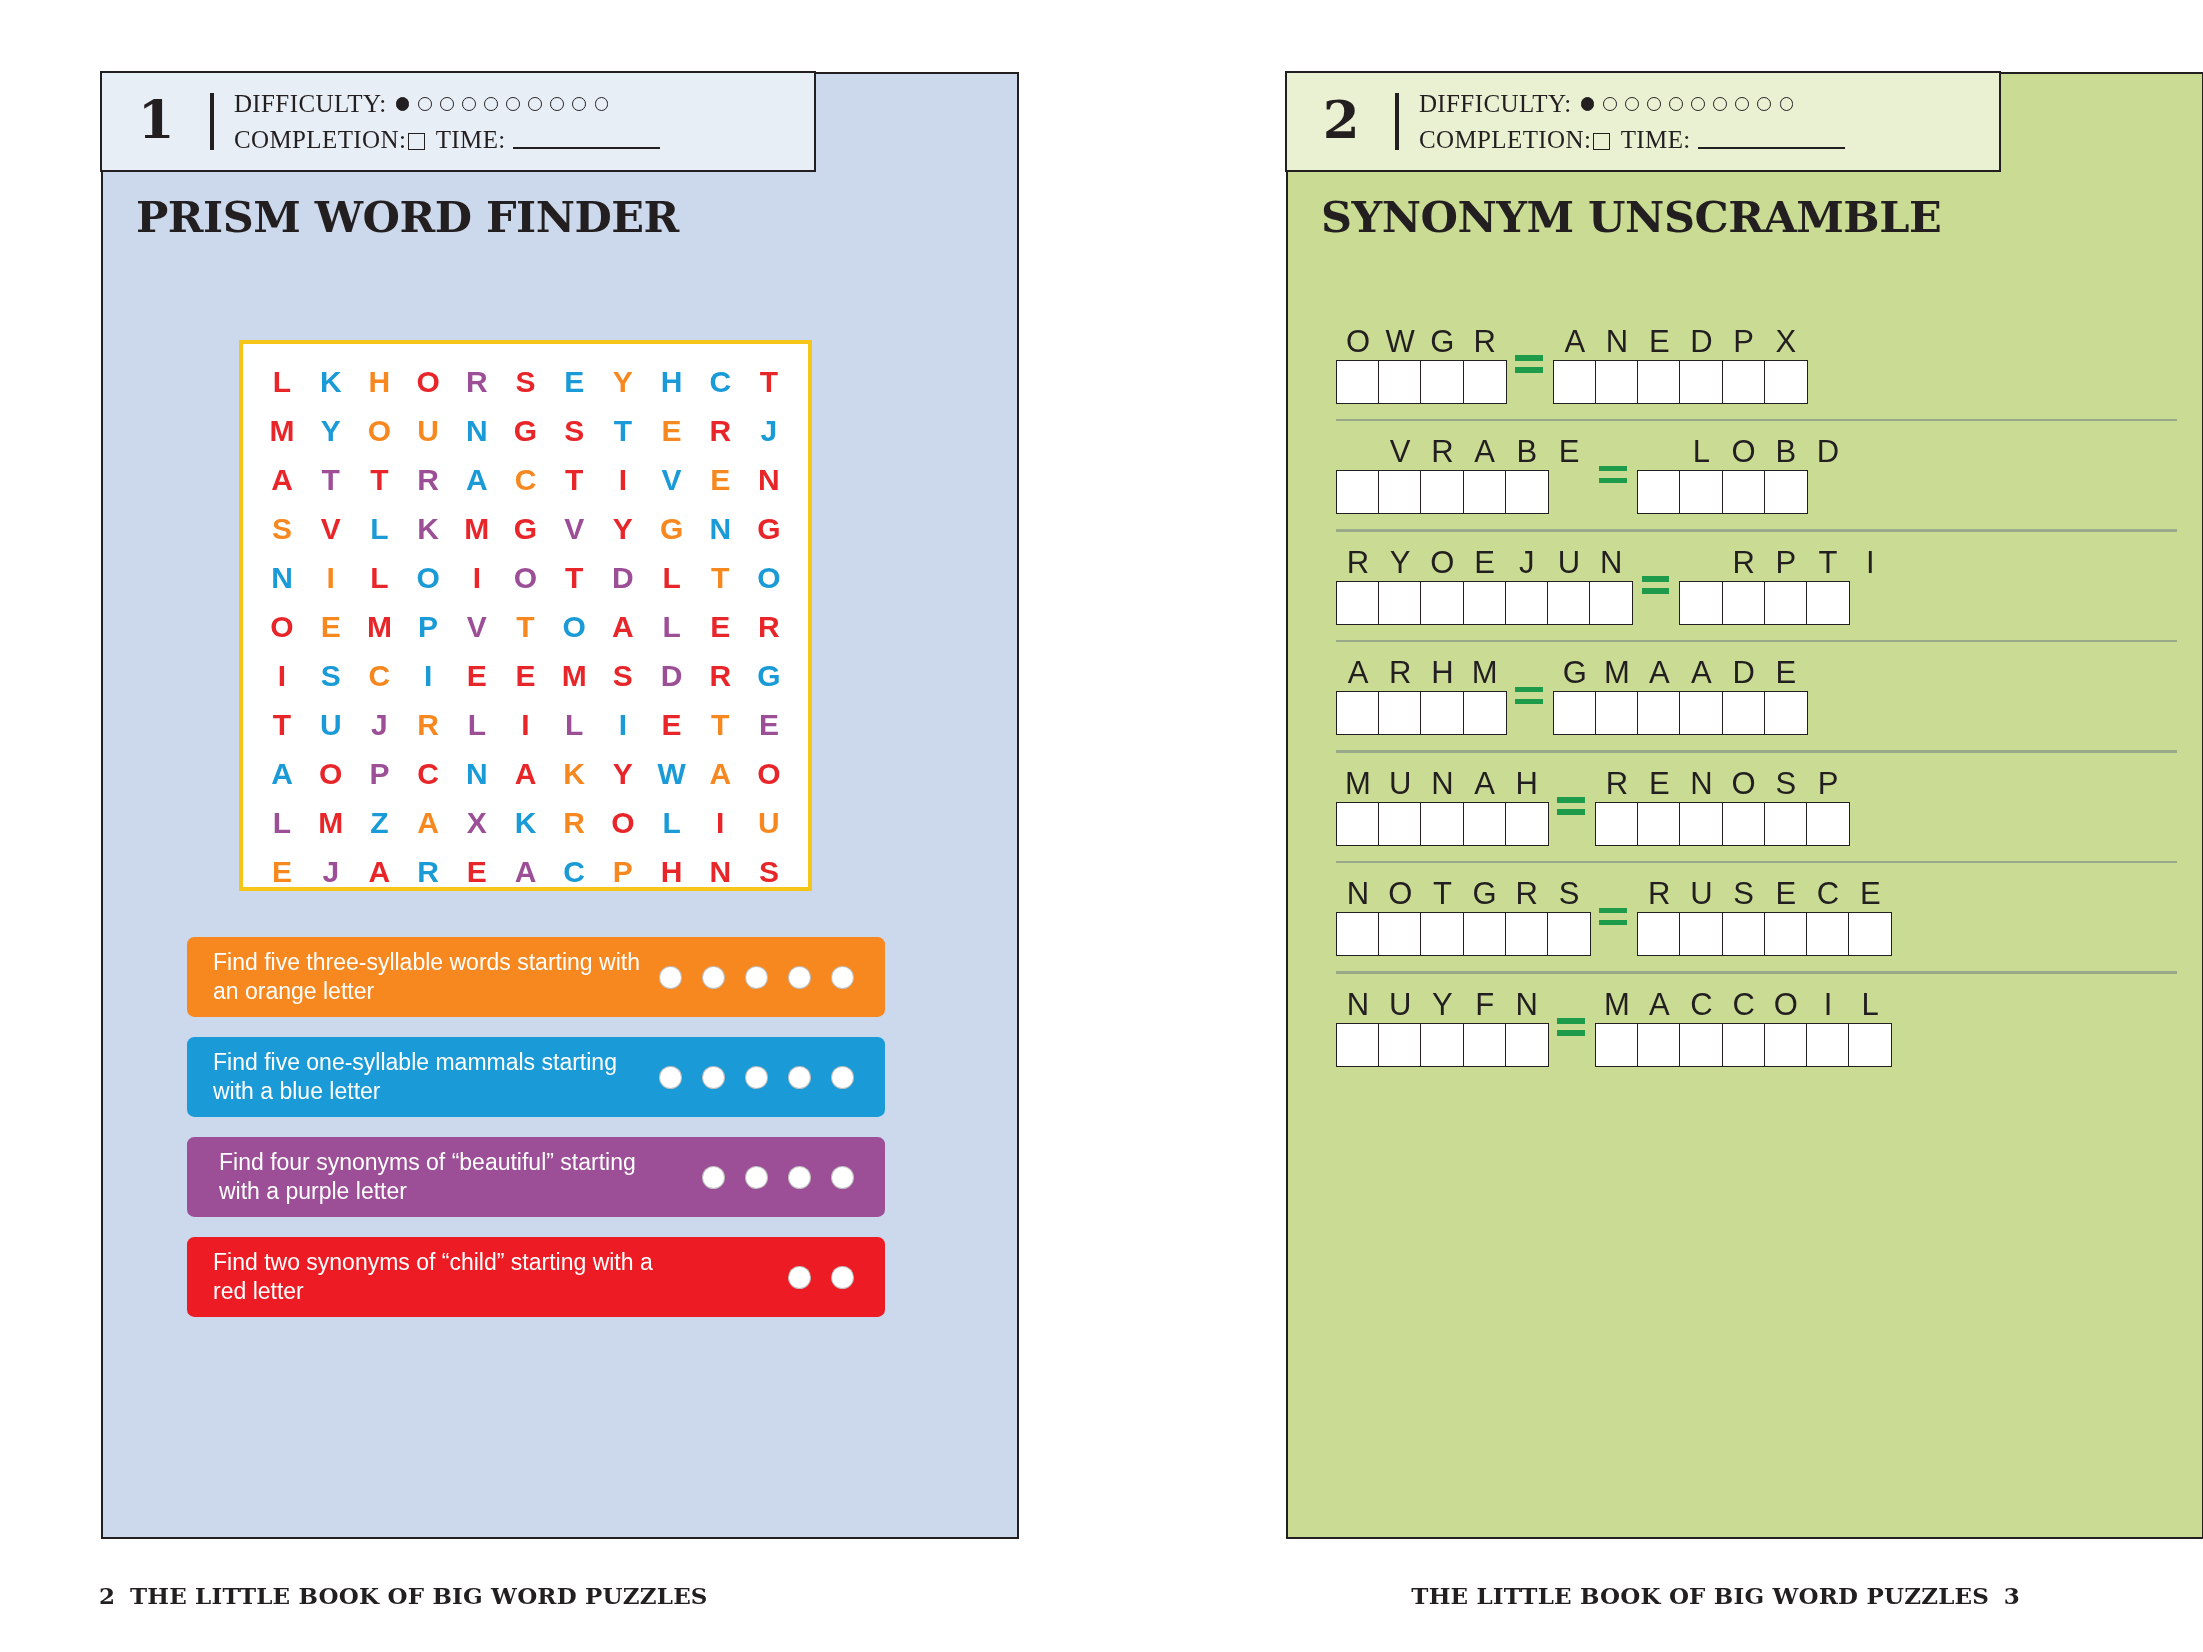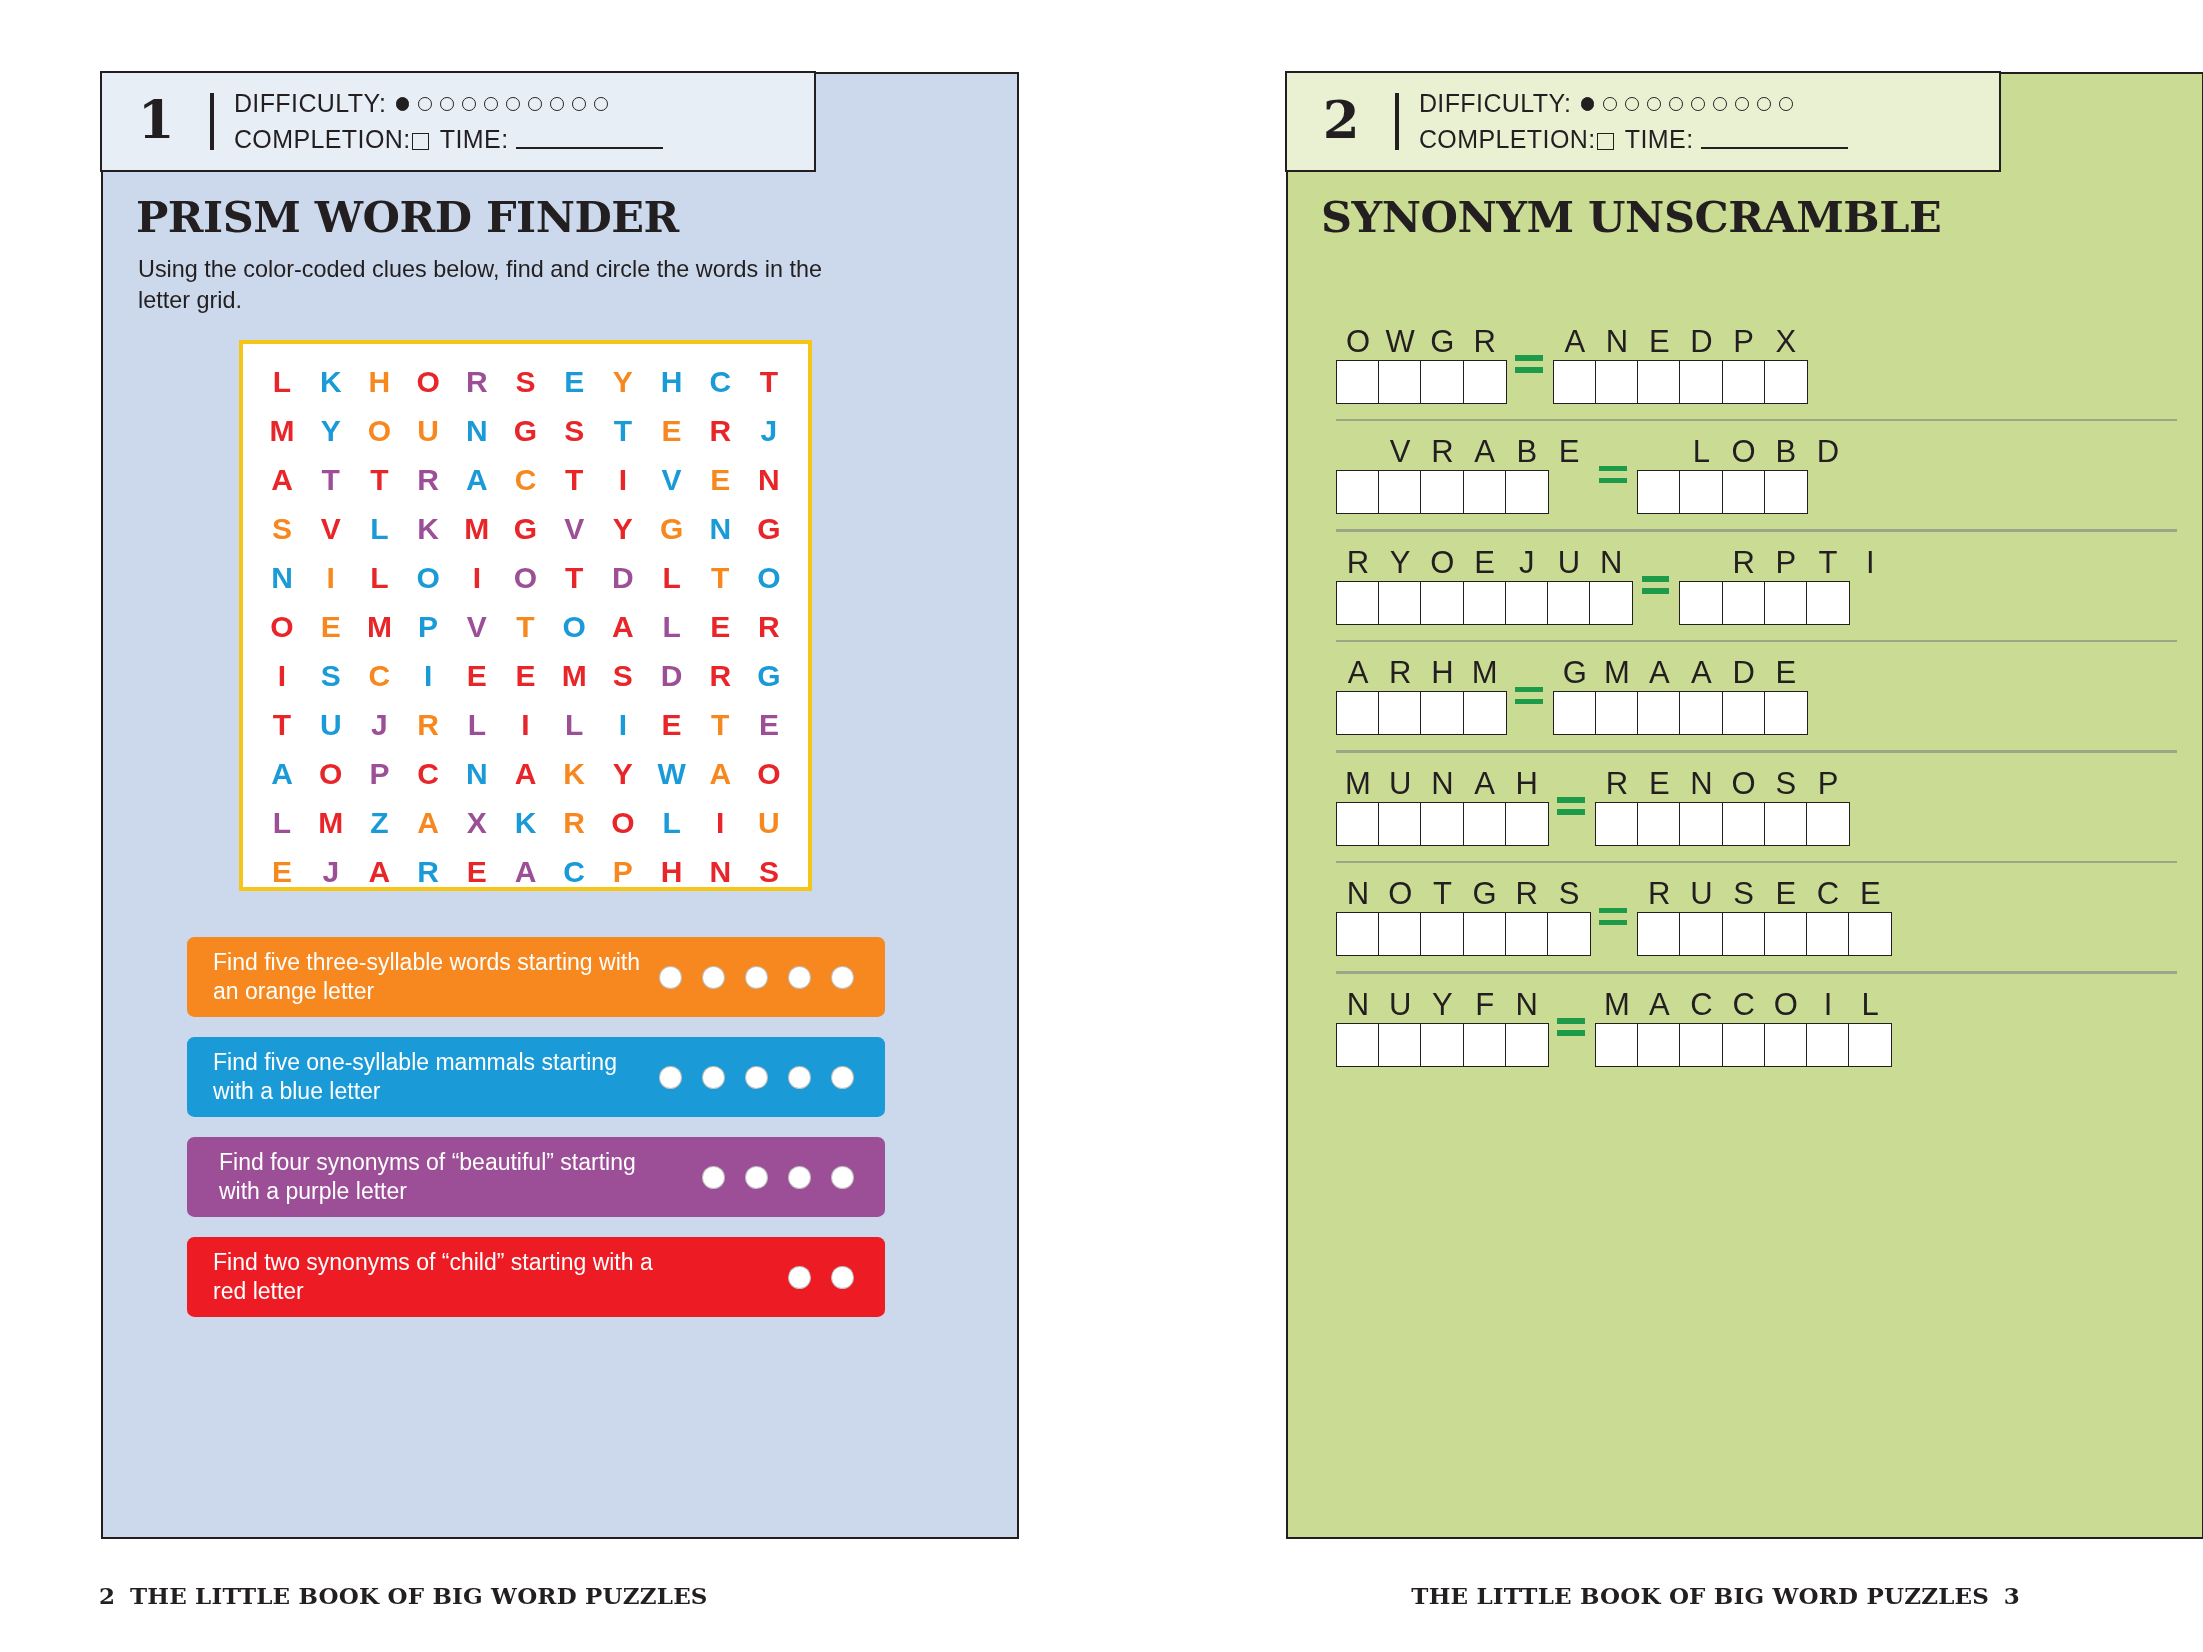"DIFFICULTY:" .hdr-lines { font-family: Liberation Sans, sans-serif -> Liberation Serif, serif }
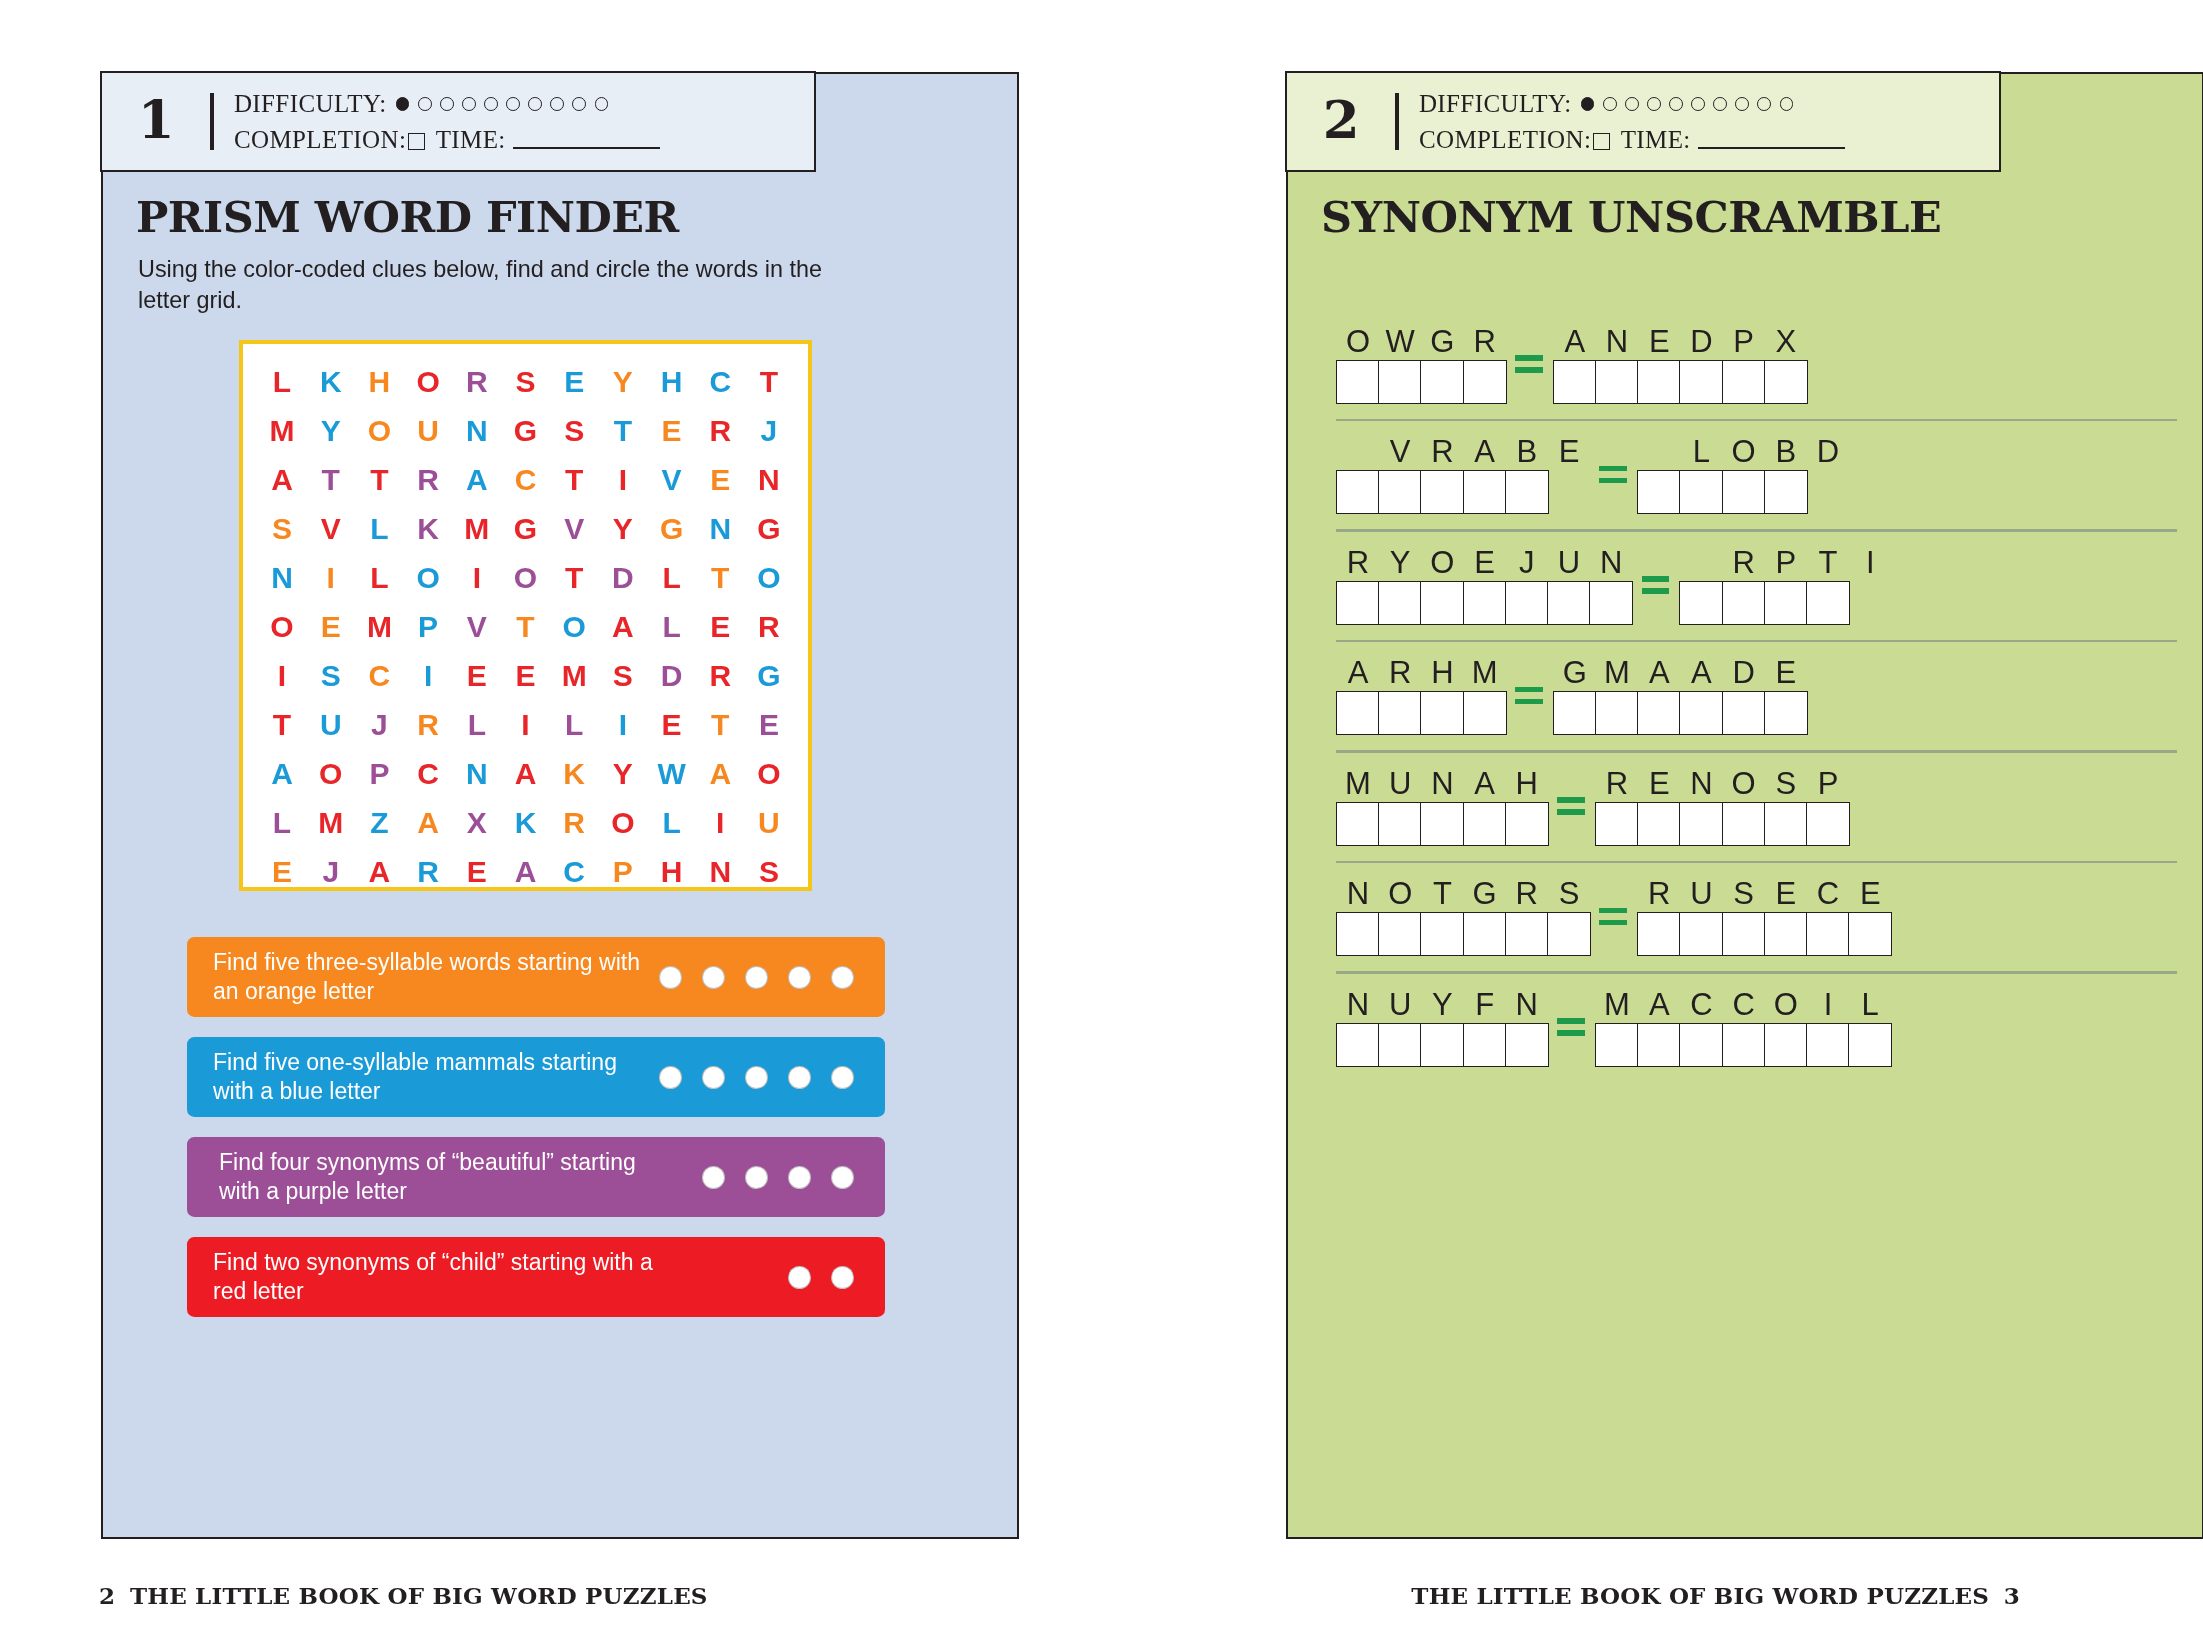"Using the color-coded clues below," div.instr { html: <div>Using the color-coded clues below, find and circle the words in the letter grid.</div> -> none }
